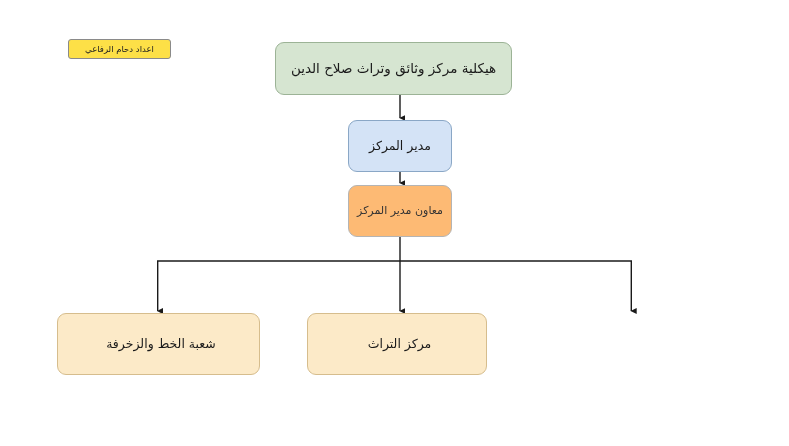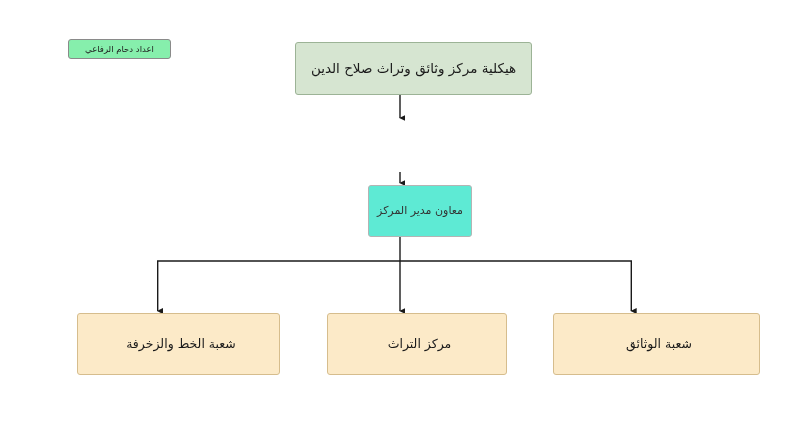"اعداد دحام الرفاعي" .note-box { background: #86efac -> #fde047 }
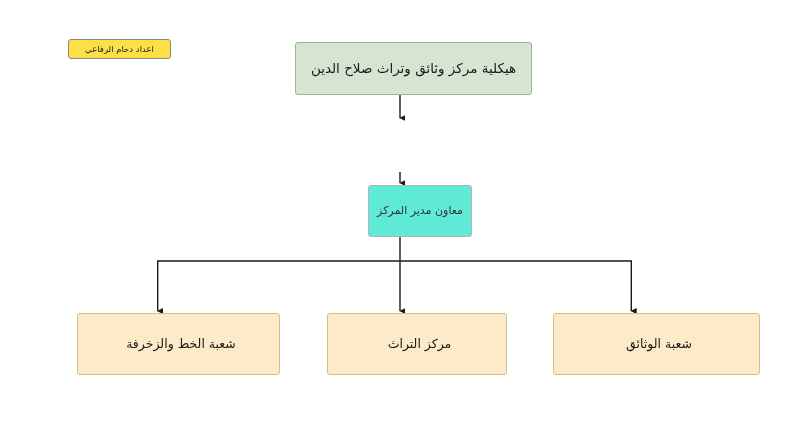"هيكلية مركز وثائق وتراث صلاح" .node { border-radius: 3px -> 9px; margin-left: 20px -> none }
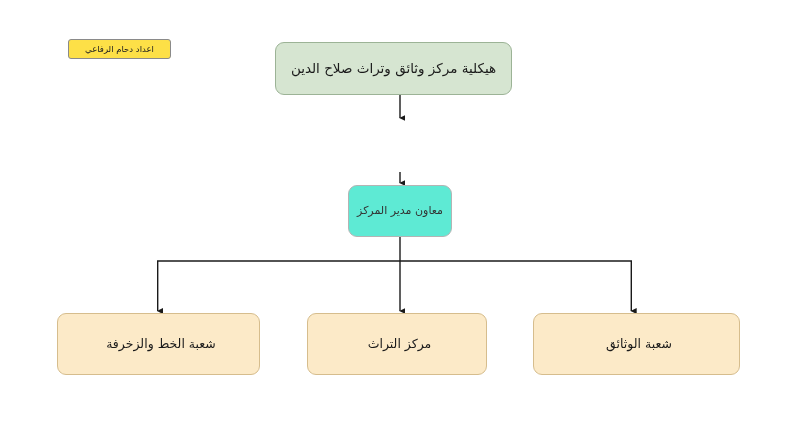"مدير المركز" div.node { html: none -> <div> <span>مدير المركز</span> </div> }
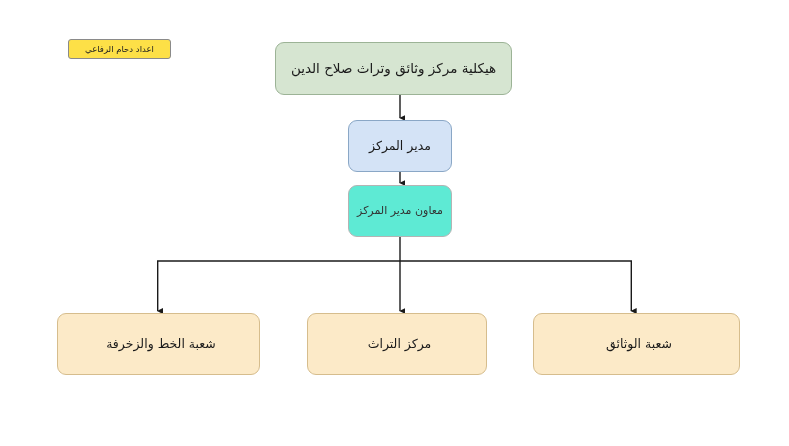"معاون مدير المركز" .node-assistant { background: #5eead4 -> #fdba74 }
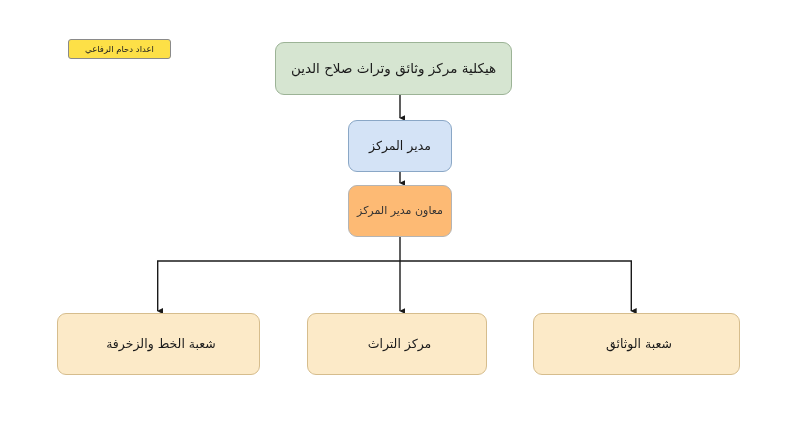"شعبة الوثائق" div.node { html: <div> <span>شعبة الوثائق</span> </div> -> none }
